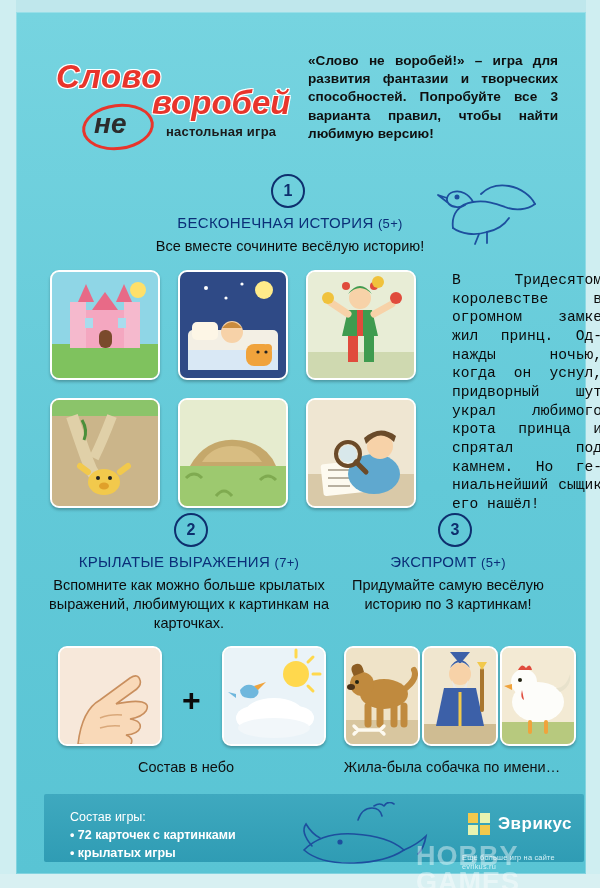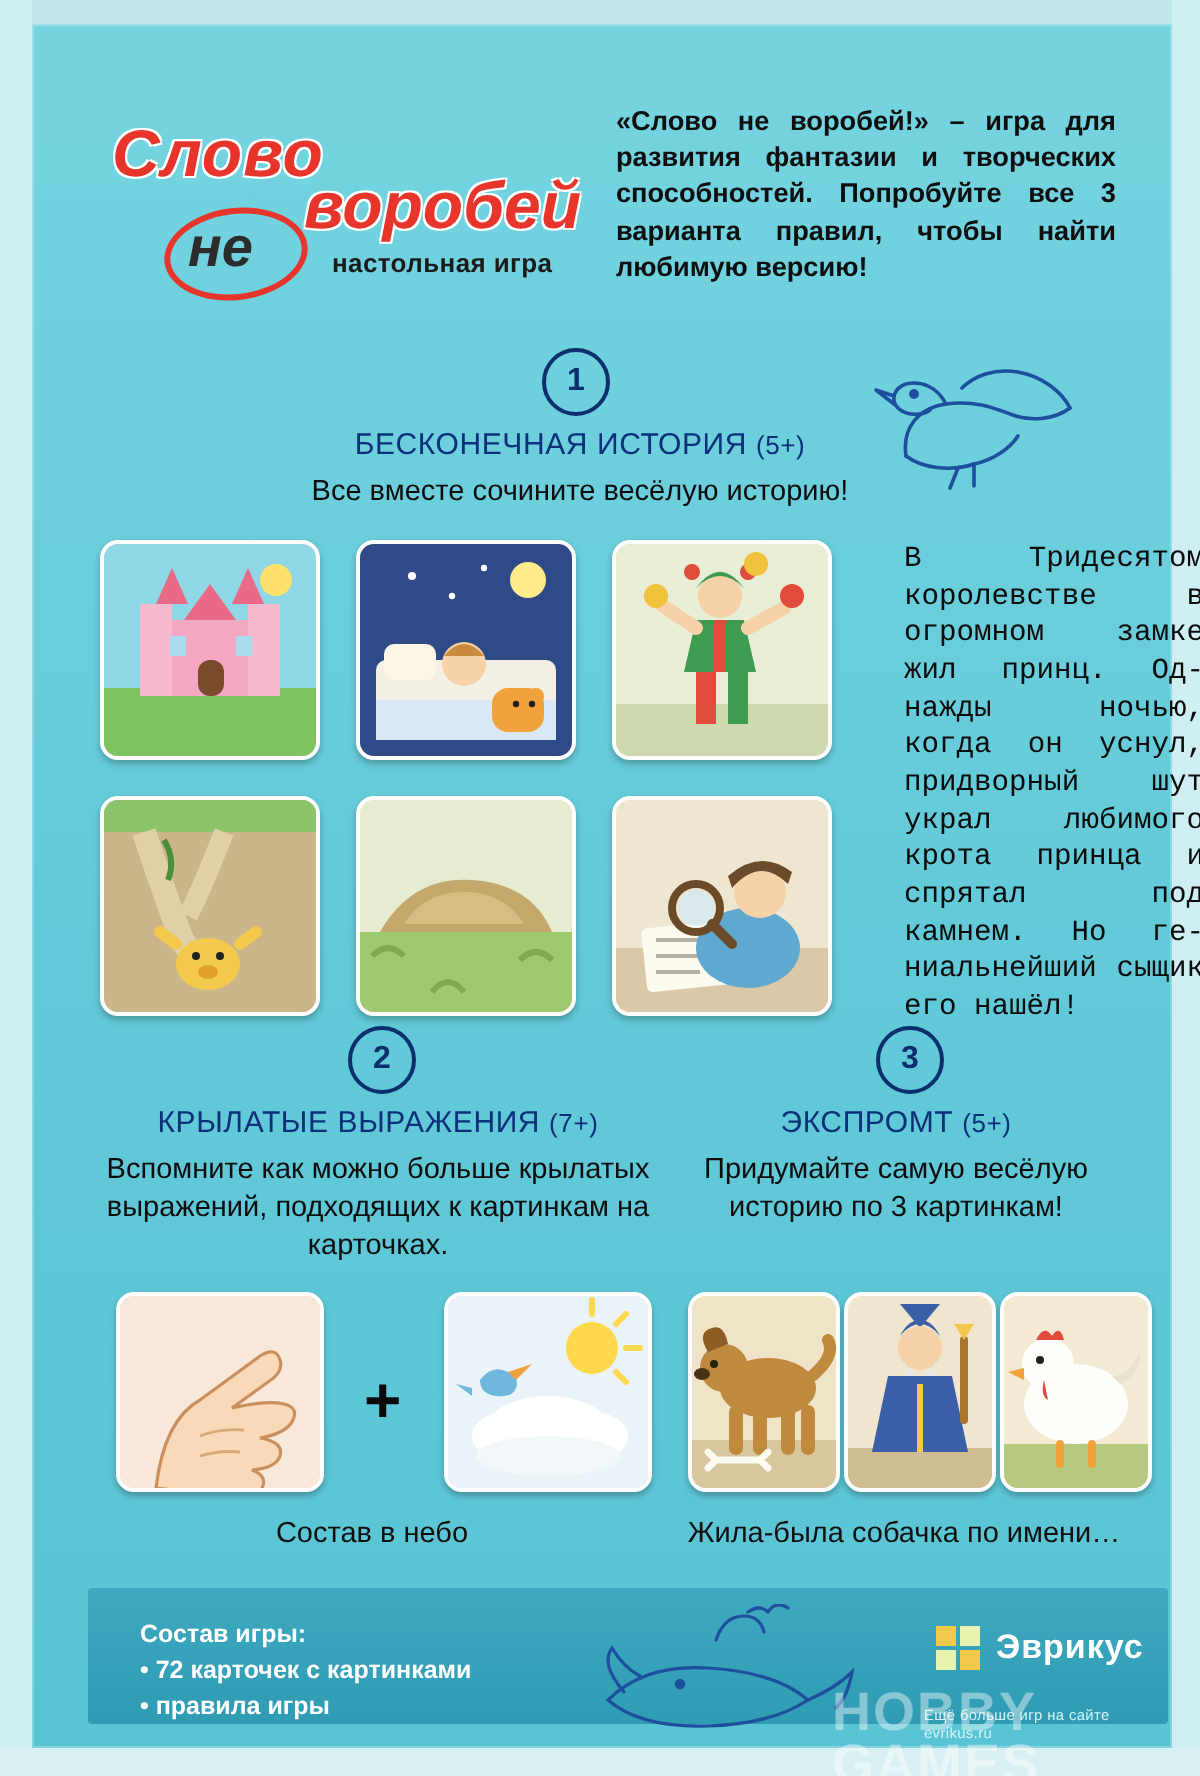"Вспомните как можно больше крылатых" div.sec-sub { text: подходя -> любимую }
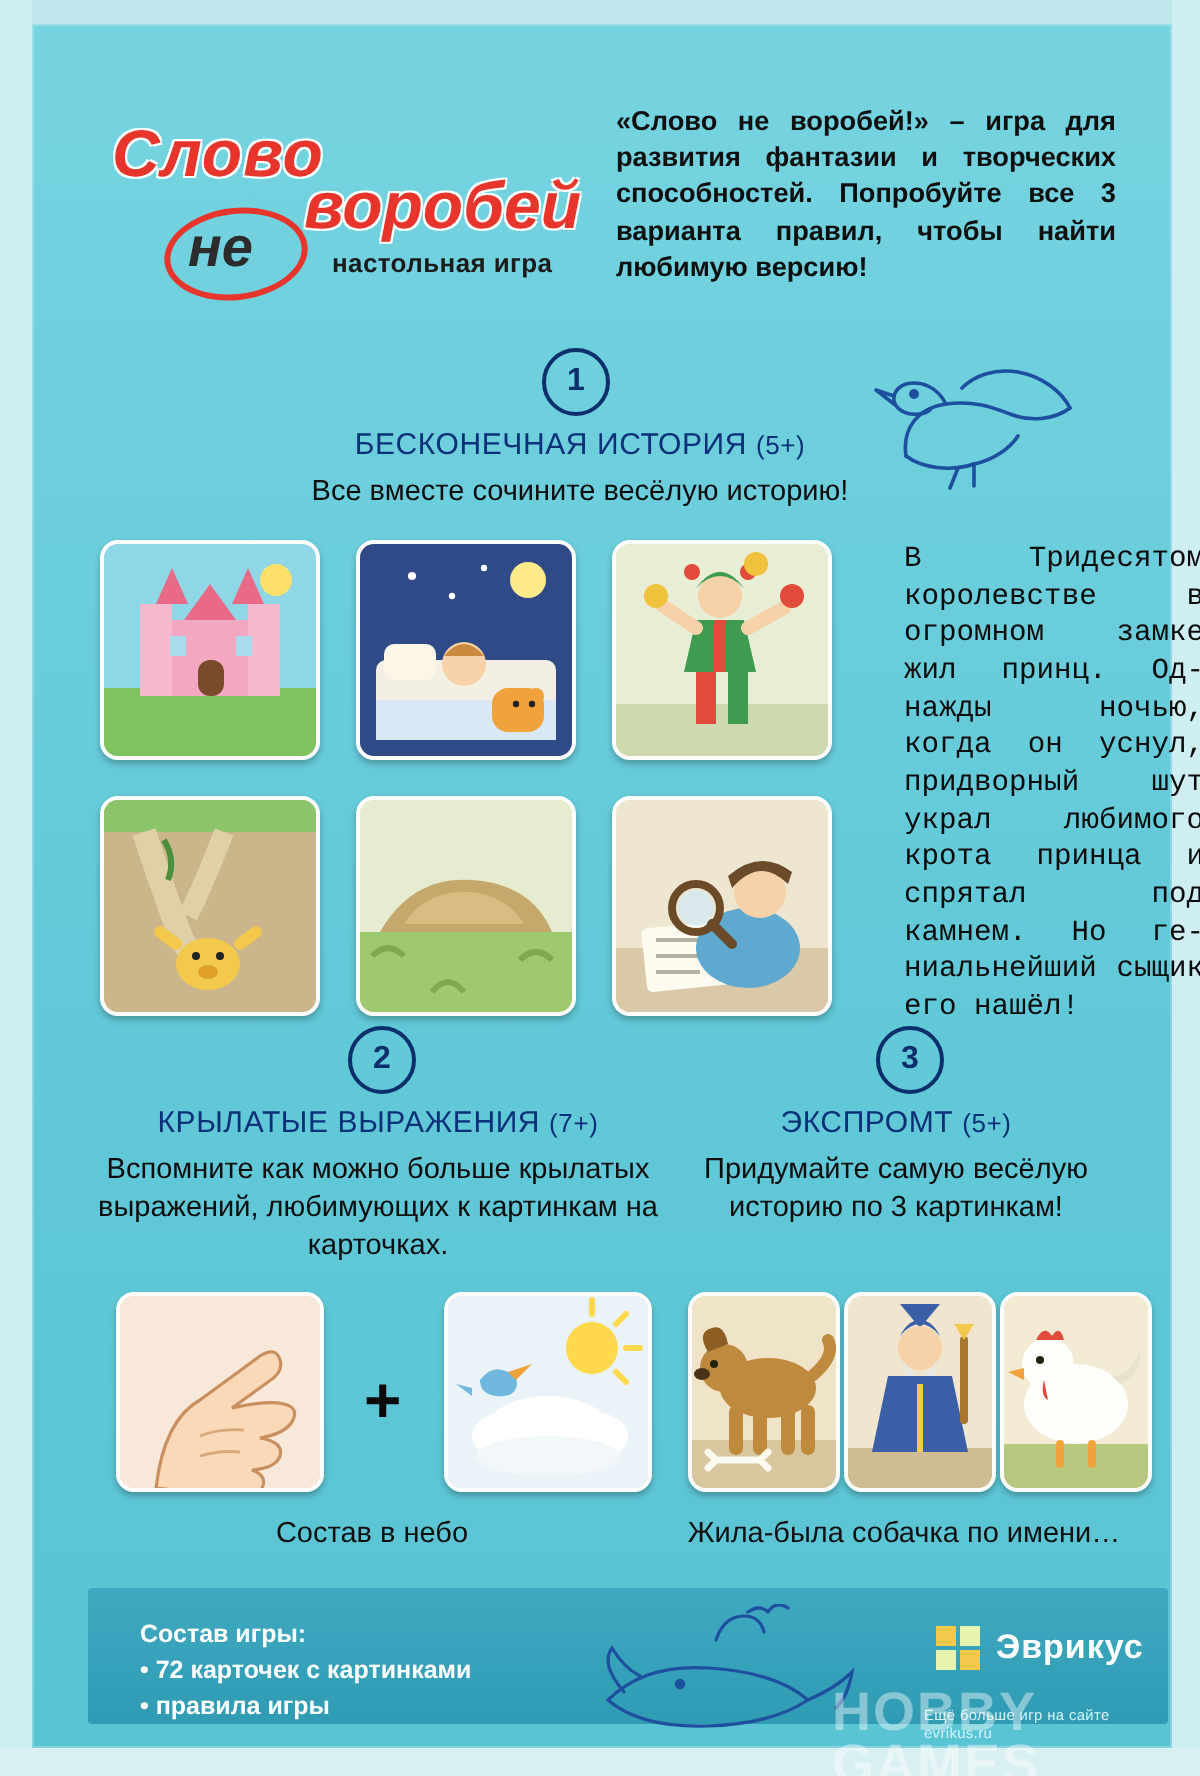"Состав игры:" .composition .hdr { font-weight: bold -> normal }
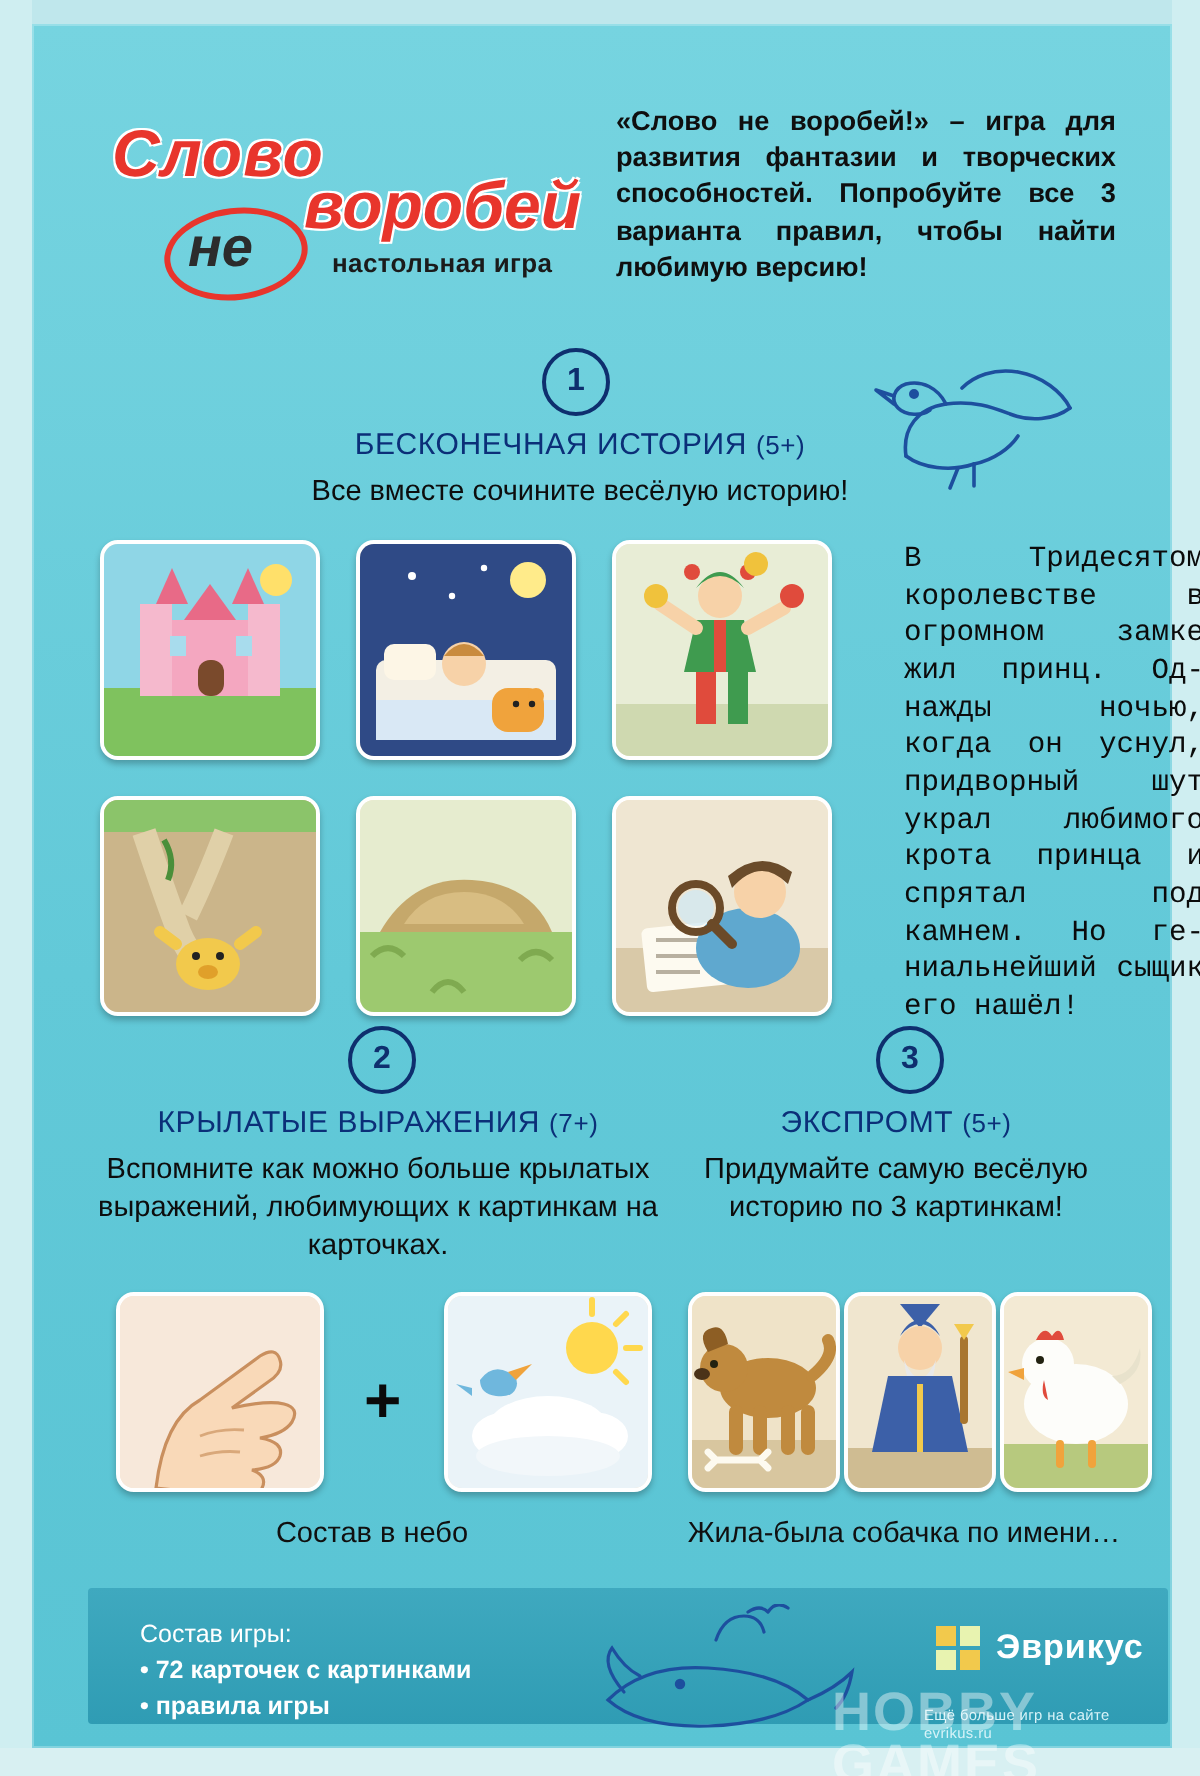"• правила игры" div { text: правила -> крылатых }
